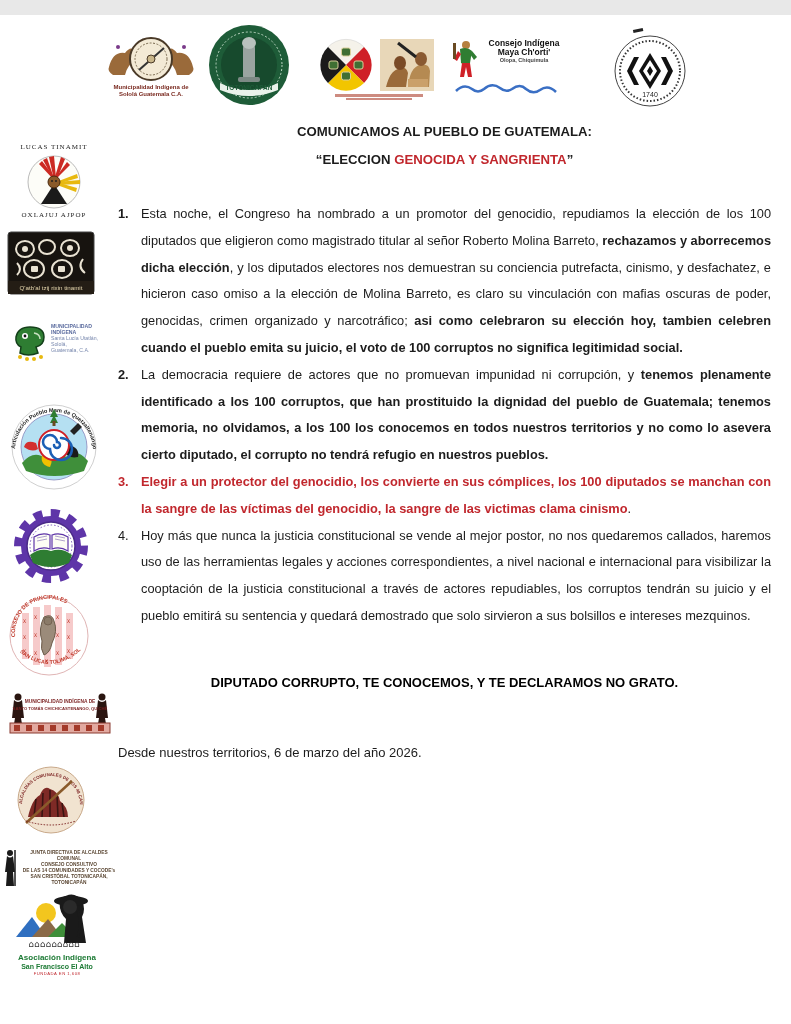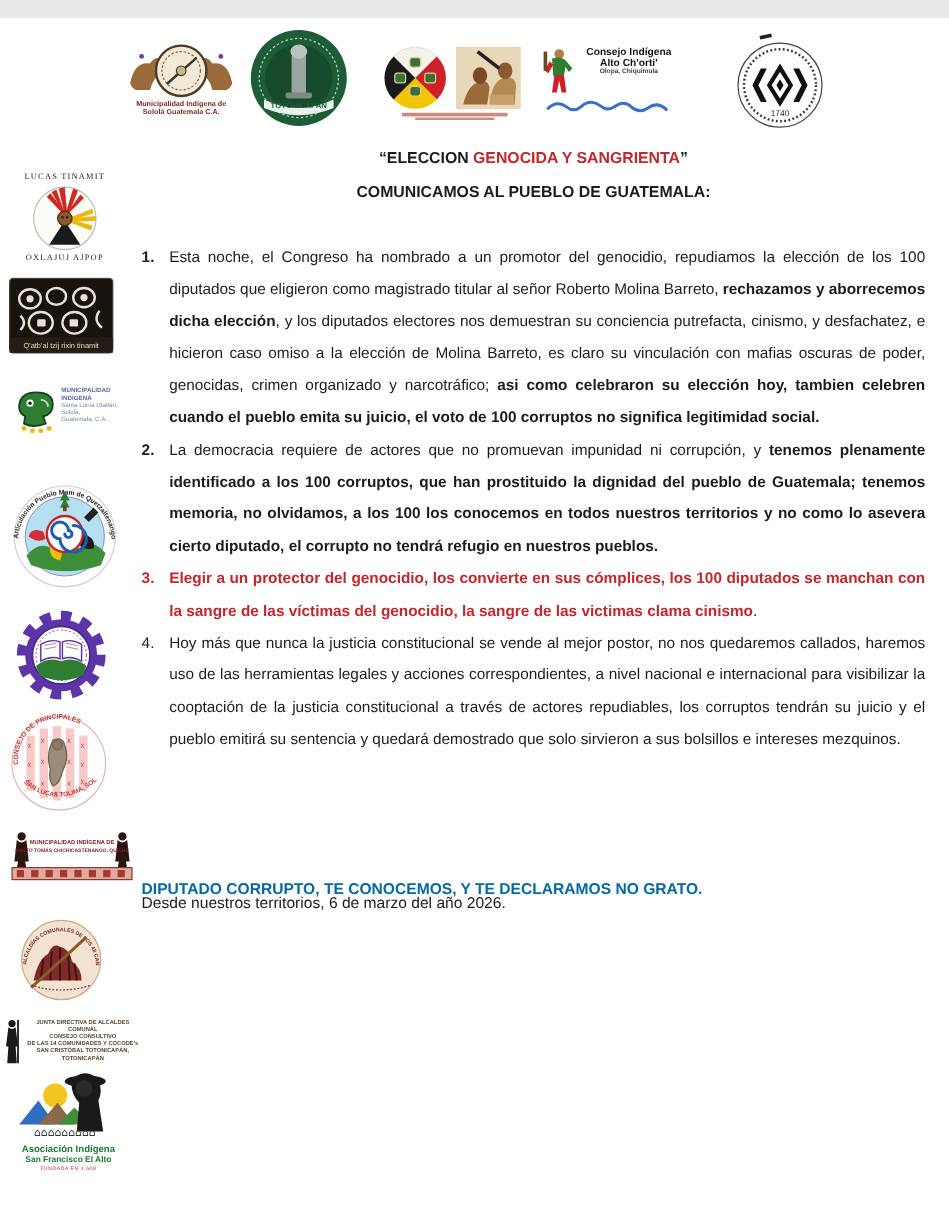"Alto Ch'orti'" div.chorti-t1 { text: Alto -> Maya }
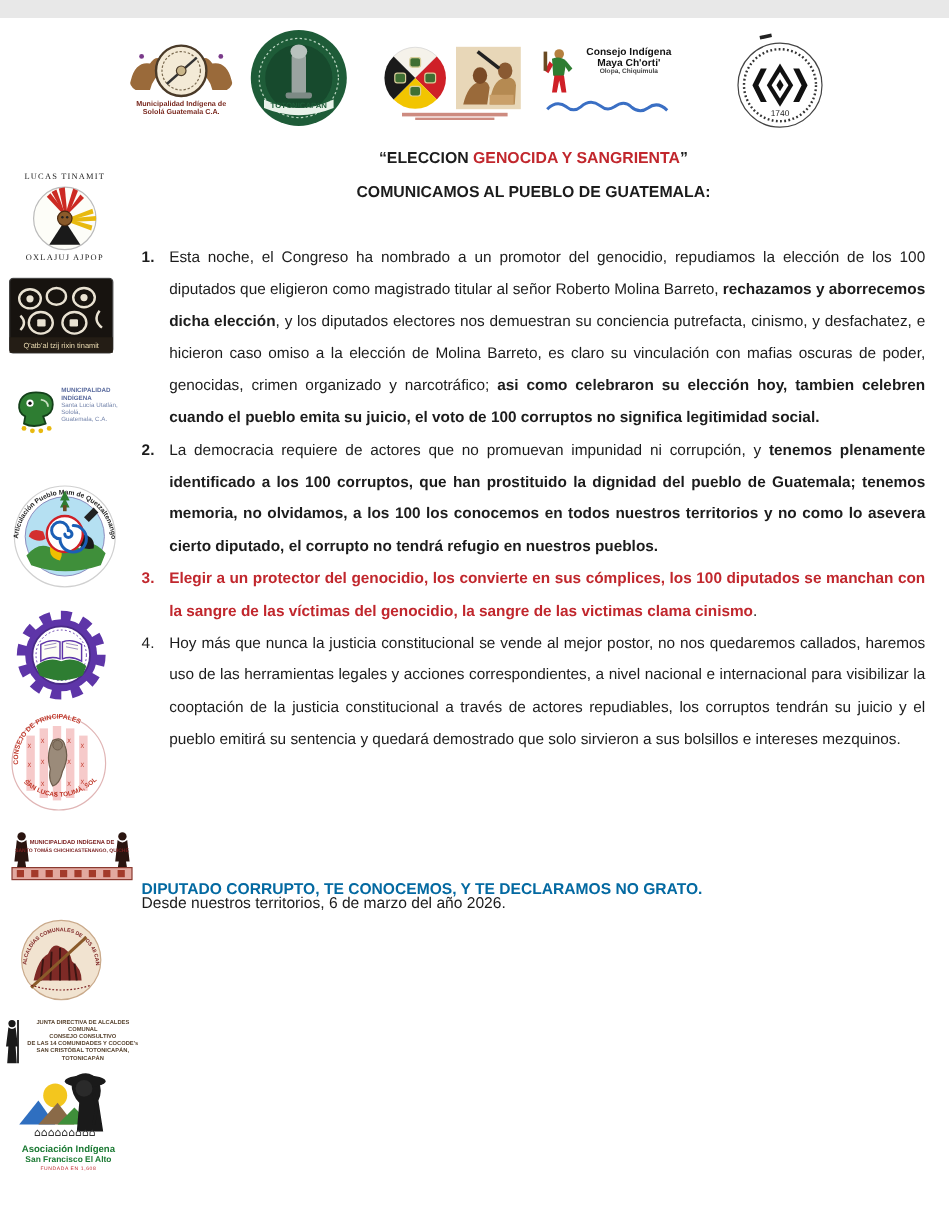"“ELECCION GENOCIDA Y SANGRIENTA”" div { order: before "COMUNICAMOS AL PUEBLO DE GUATEMALA:" -> after "COMUNICAMOS AL PUEBLO DE GUATEMALA:" }
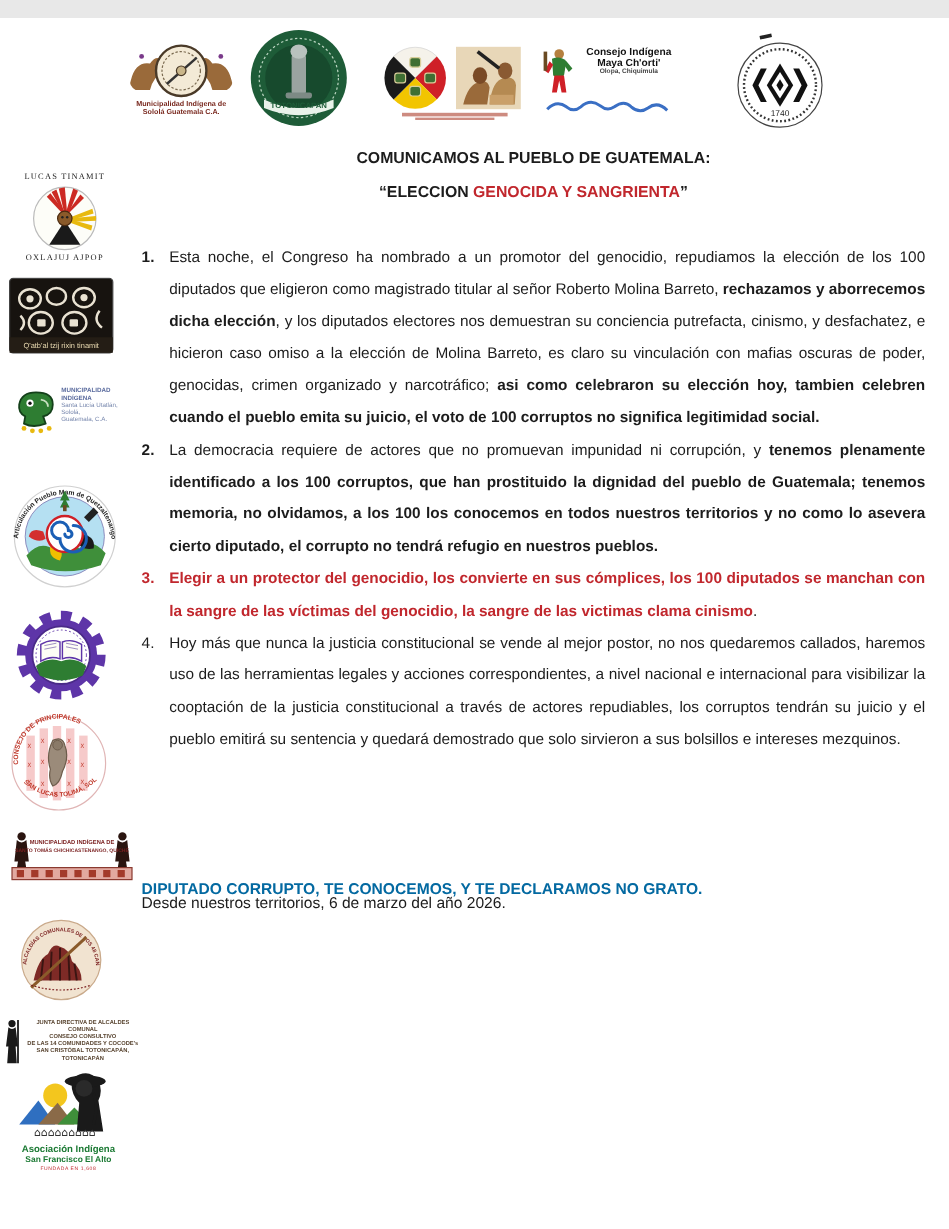"DIPUTADO CORRUPTO, TE CONOCEMOS, Y" .closing { color: #0369a1 -> #000000; text-align: left -> center; top: 718px -> 660px }
